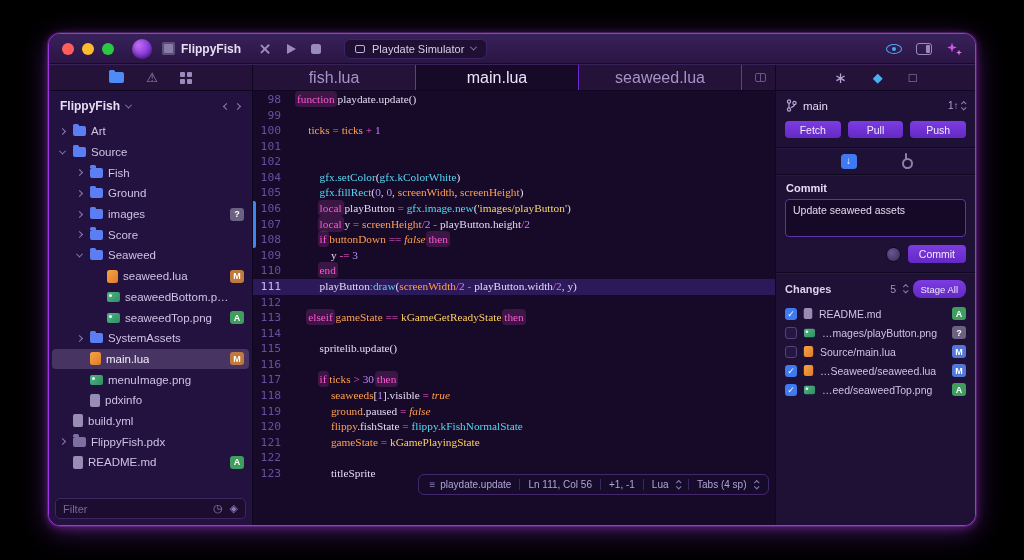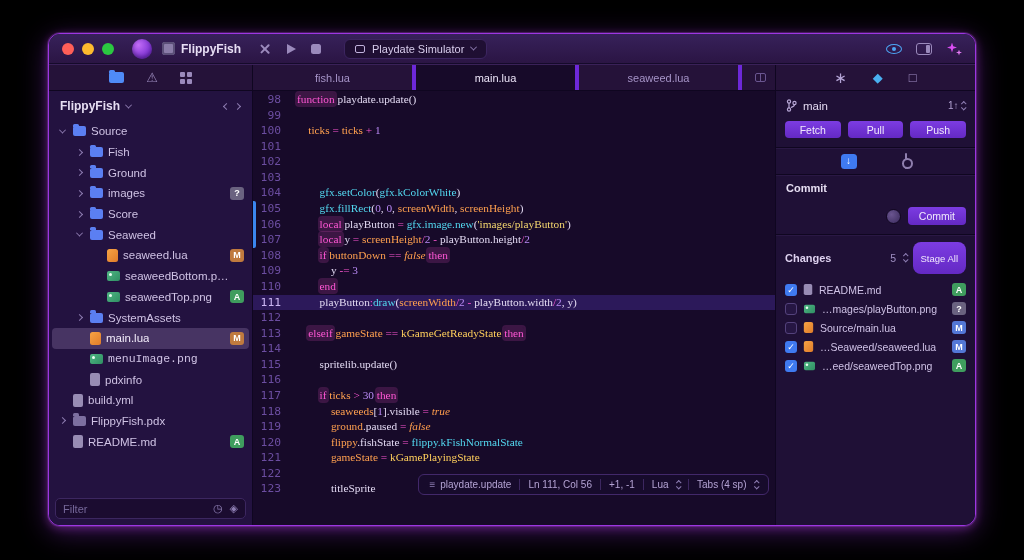"fish.lua" .tab { border-right: 4px solid #6d28d9 -> 1px solid #6d28d9; font-size: 11px -> 16px }
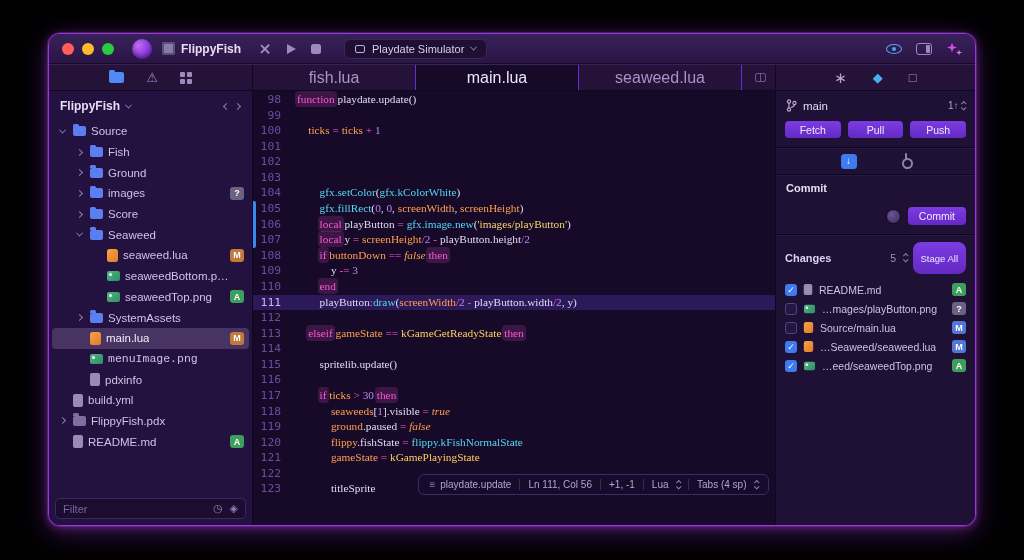"Art" div.trow { html: none -> <div> <span> <i></i> </span> <span></span> <span>Art</span> </div> }
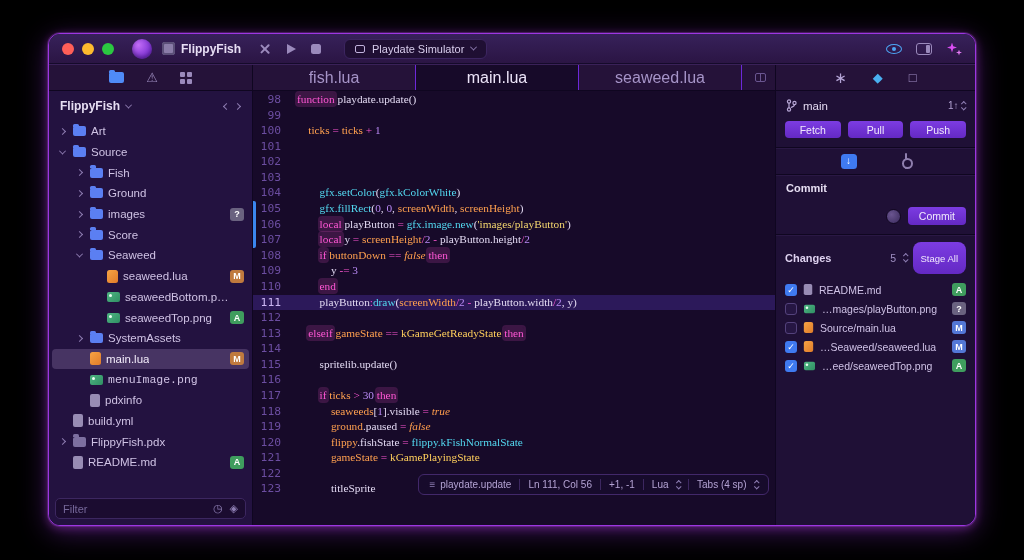"103" div.cline { html: <div> <span>103</span> <span></span> </div> -> none }
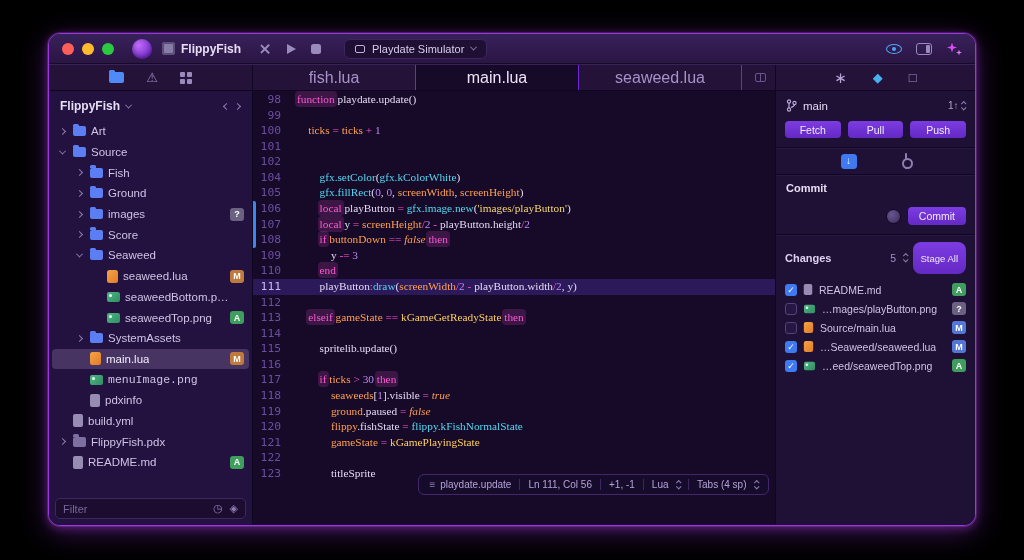"Update seaweed assets" div.gp-msg { html: none -> <div>Update seaweed assets</div> }
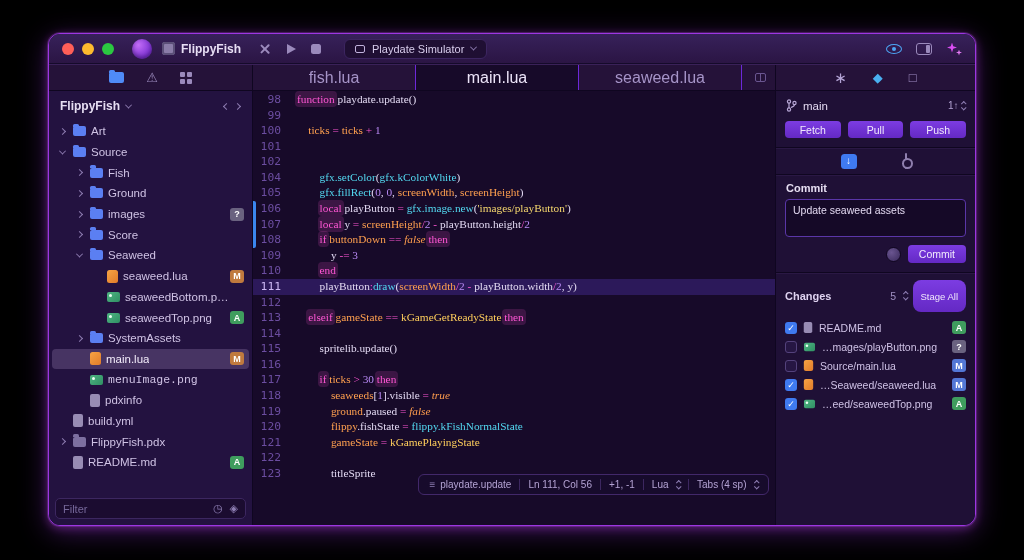"Stage All" .stageall { height: 32px -> 18px }
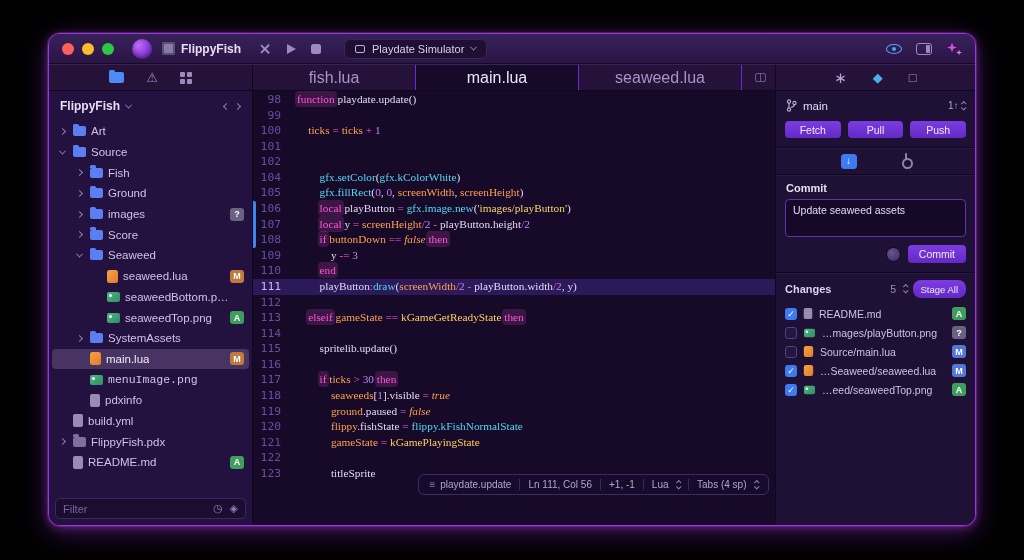"menuImage.png" div.trow { font-family: Liberation Mono, monospace -> none }
